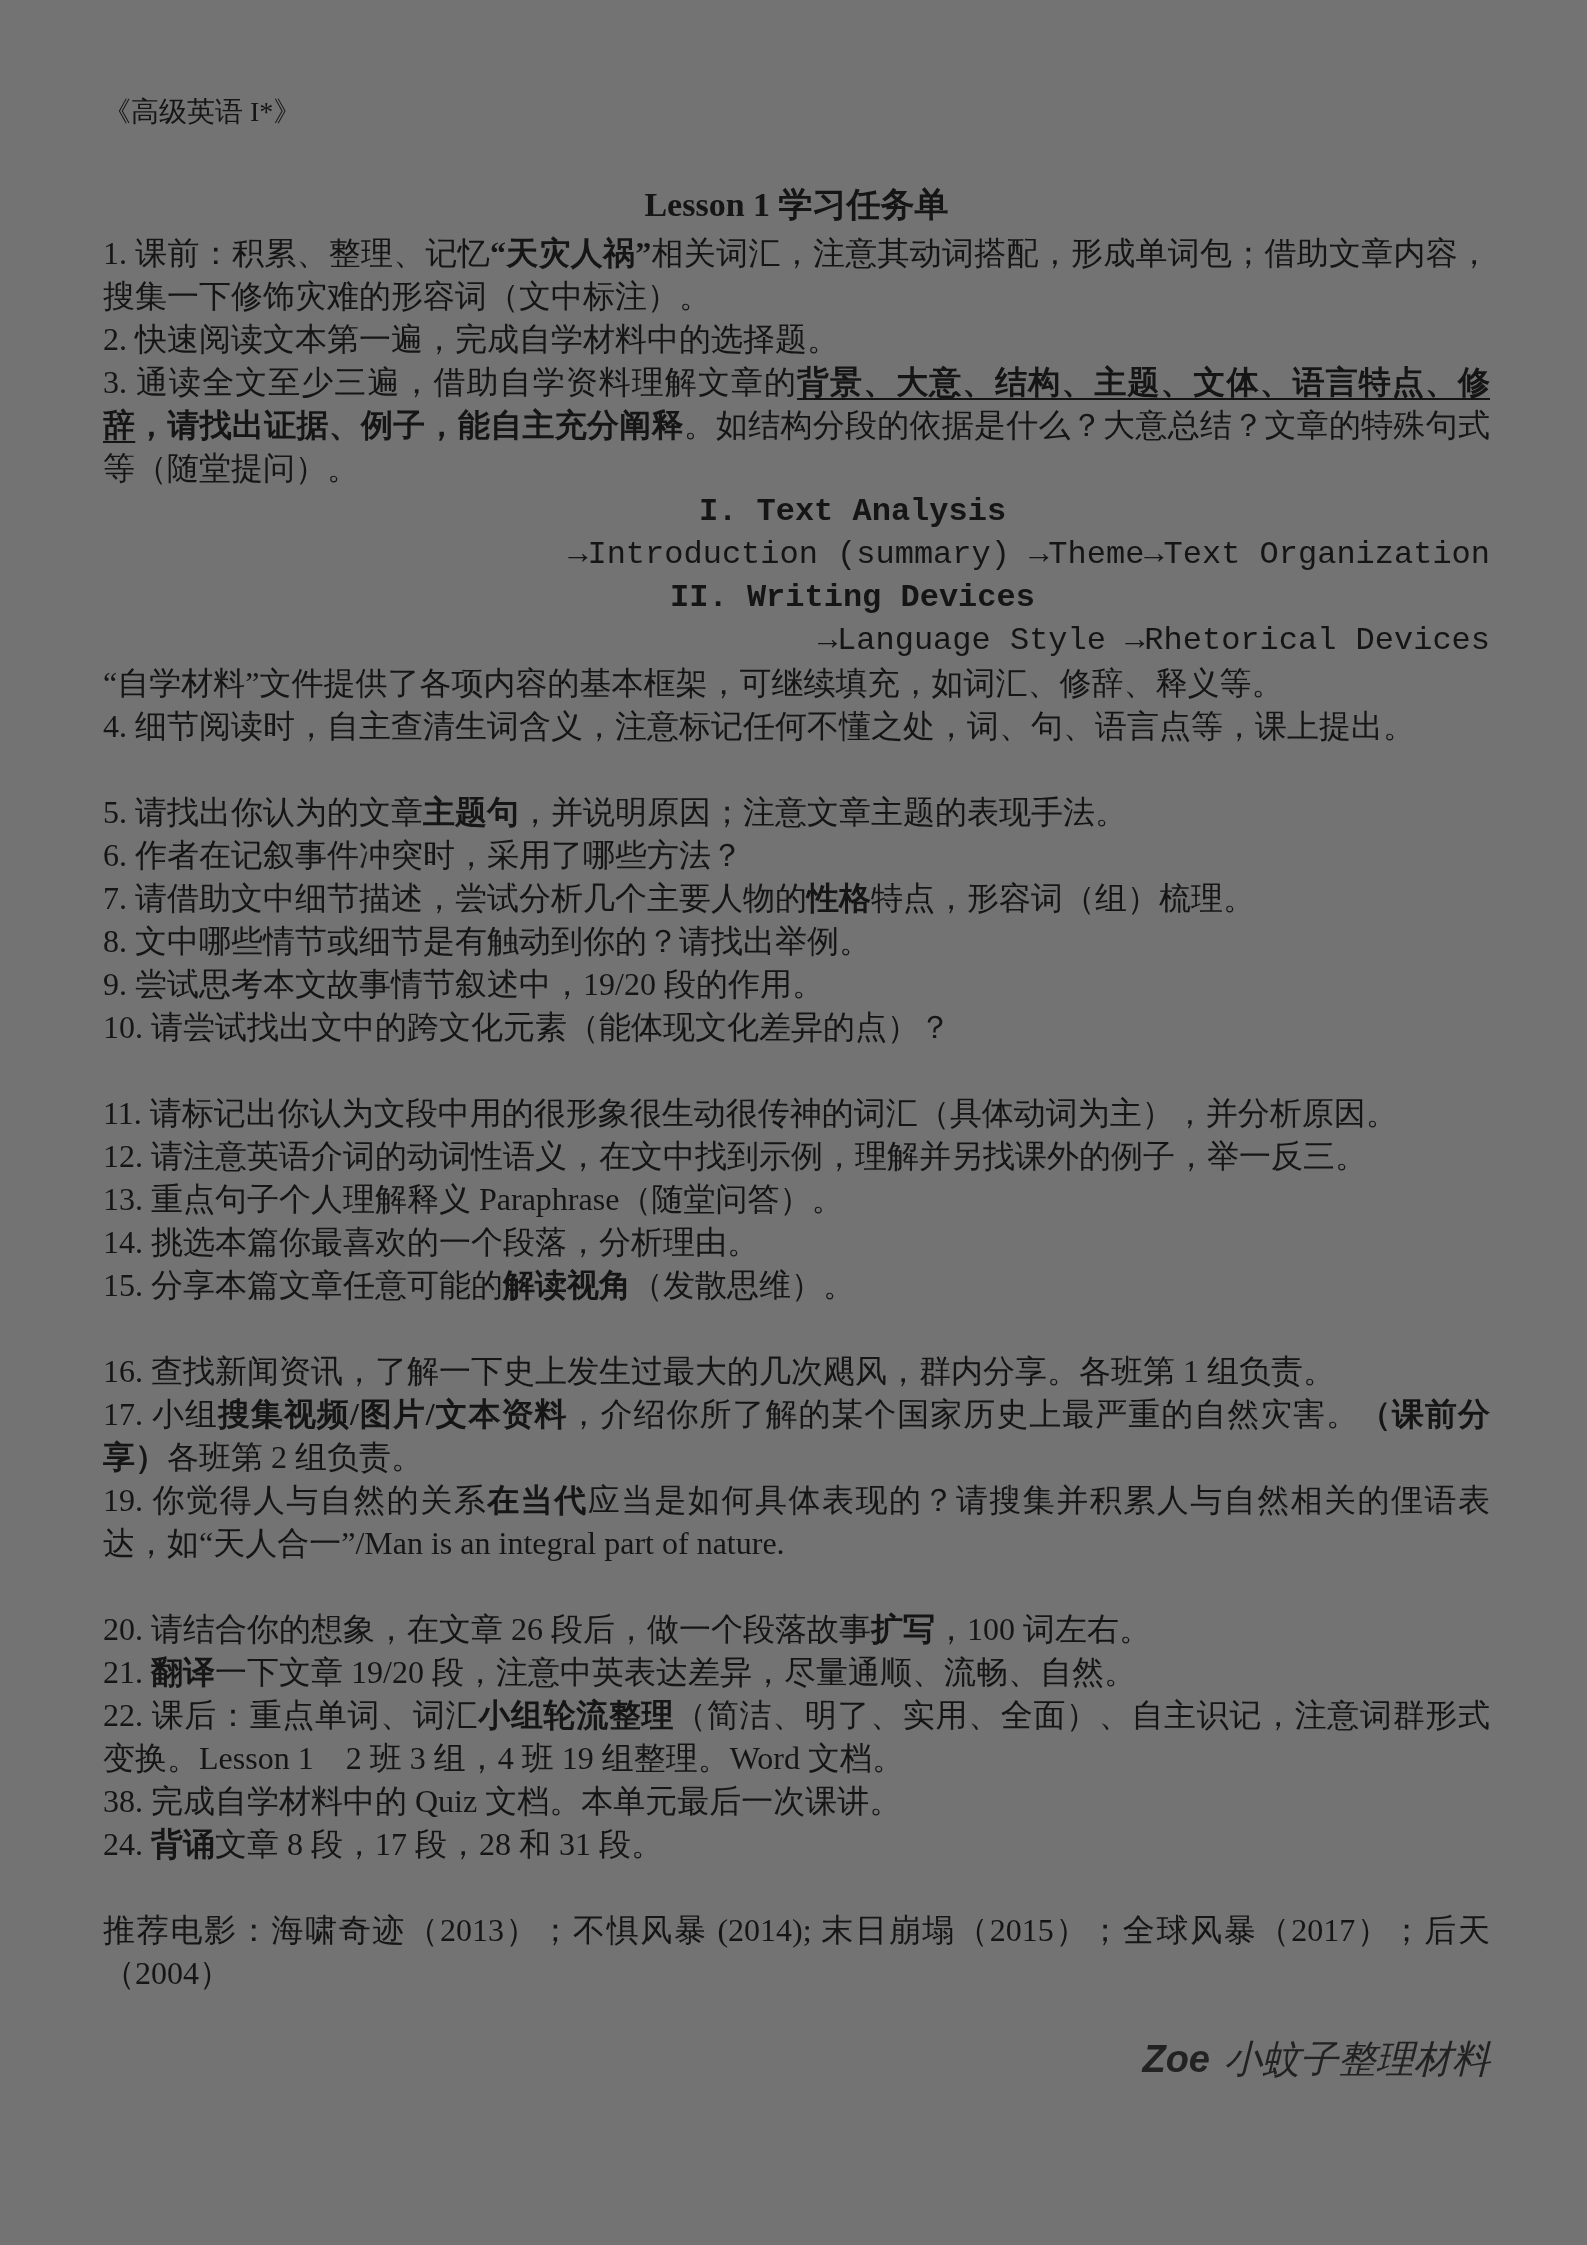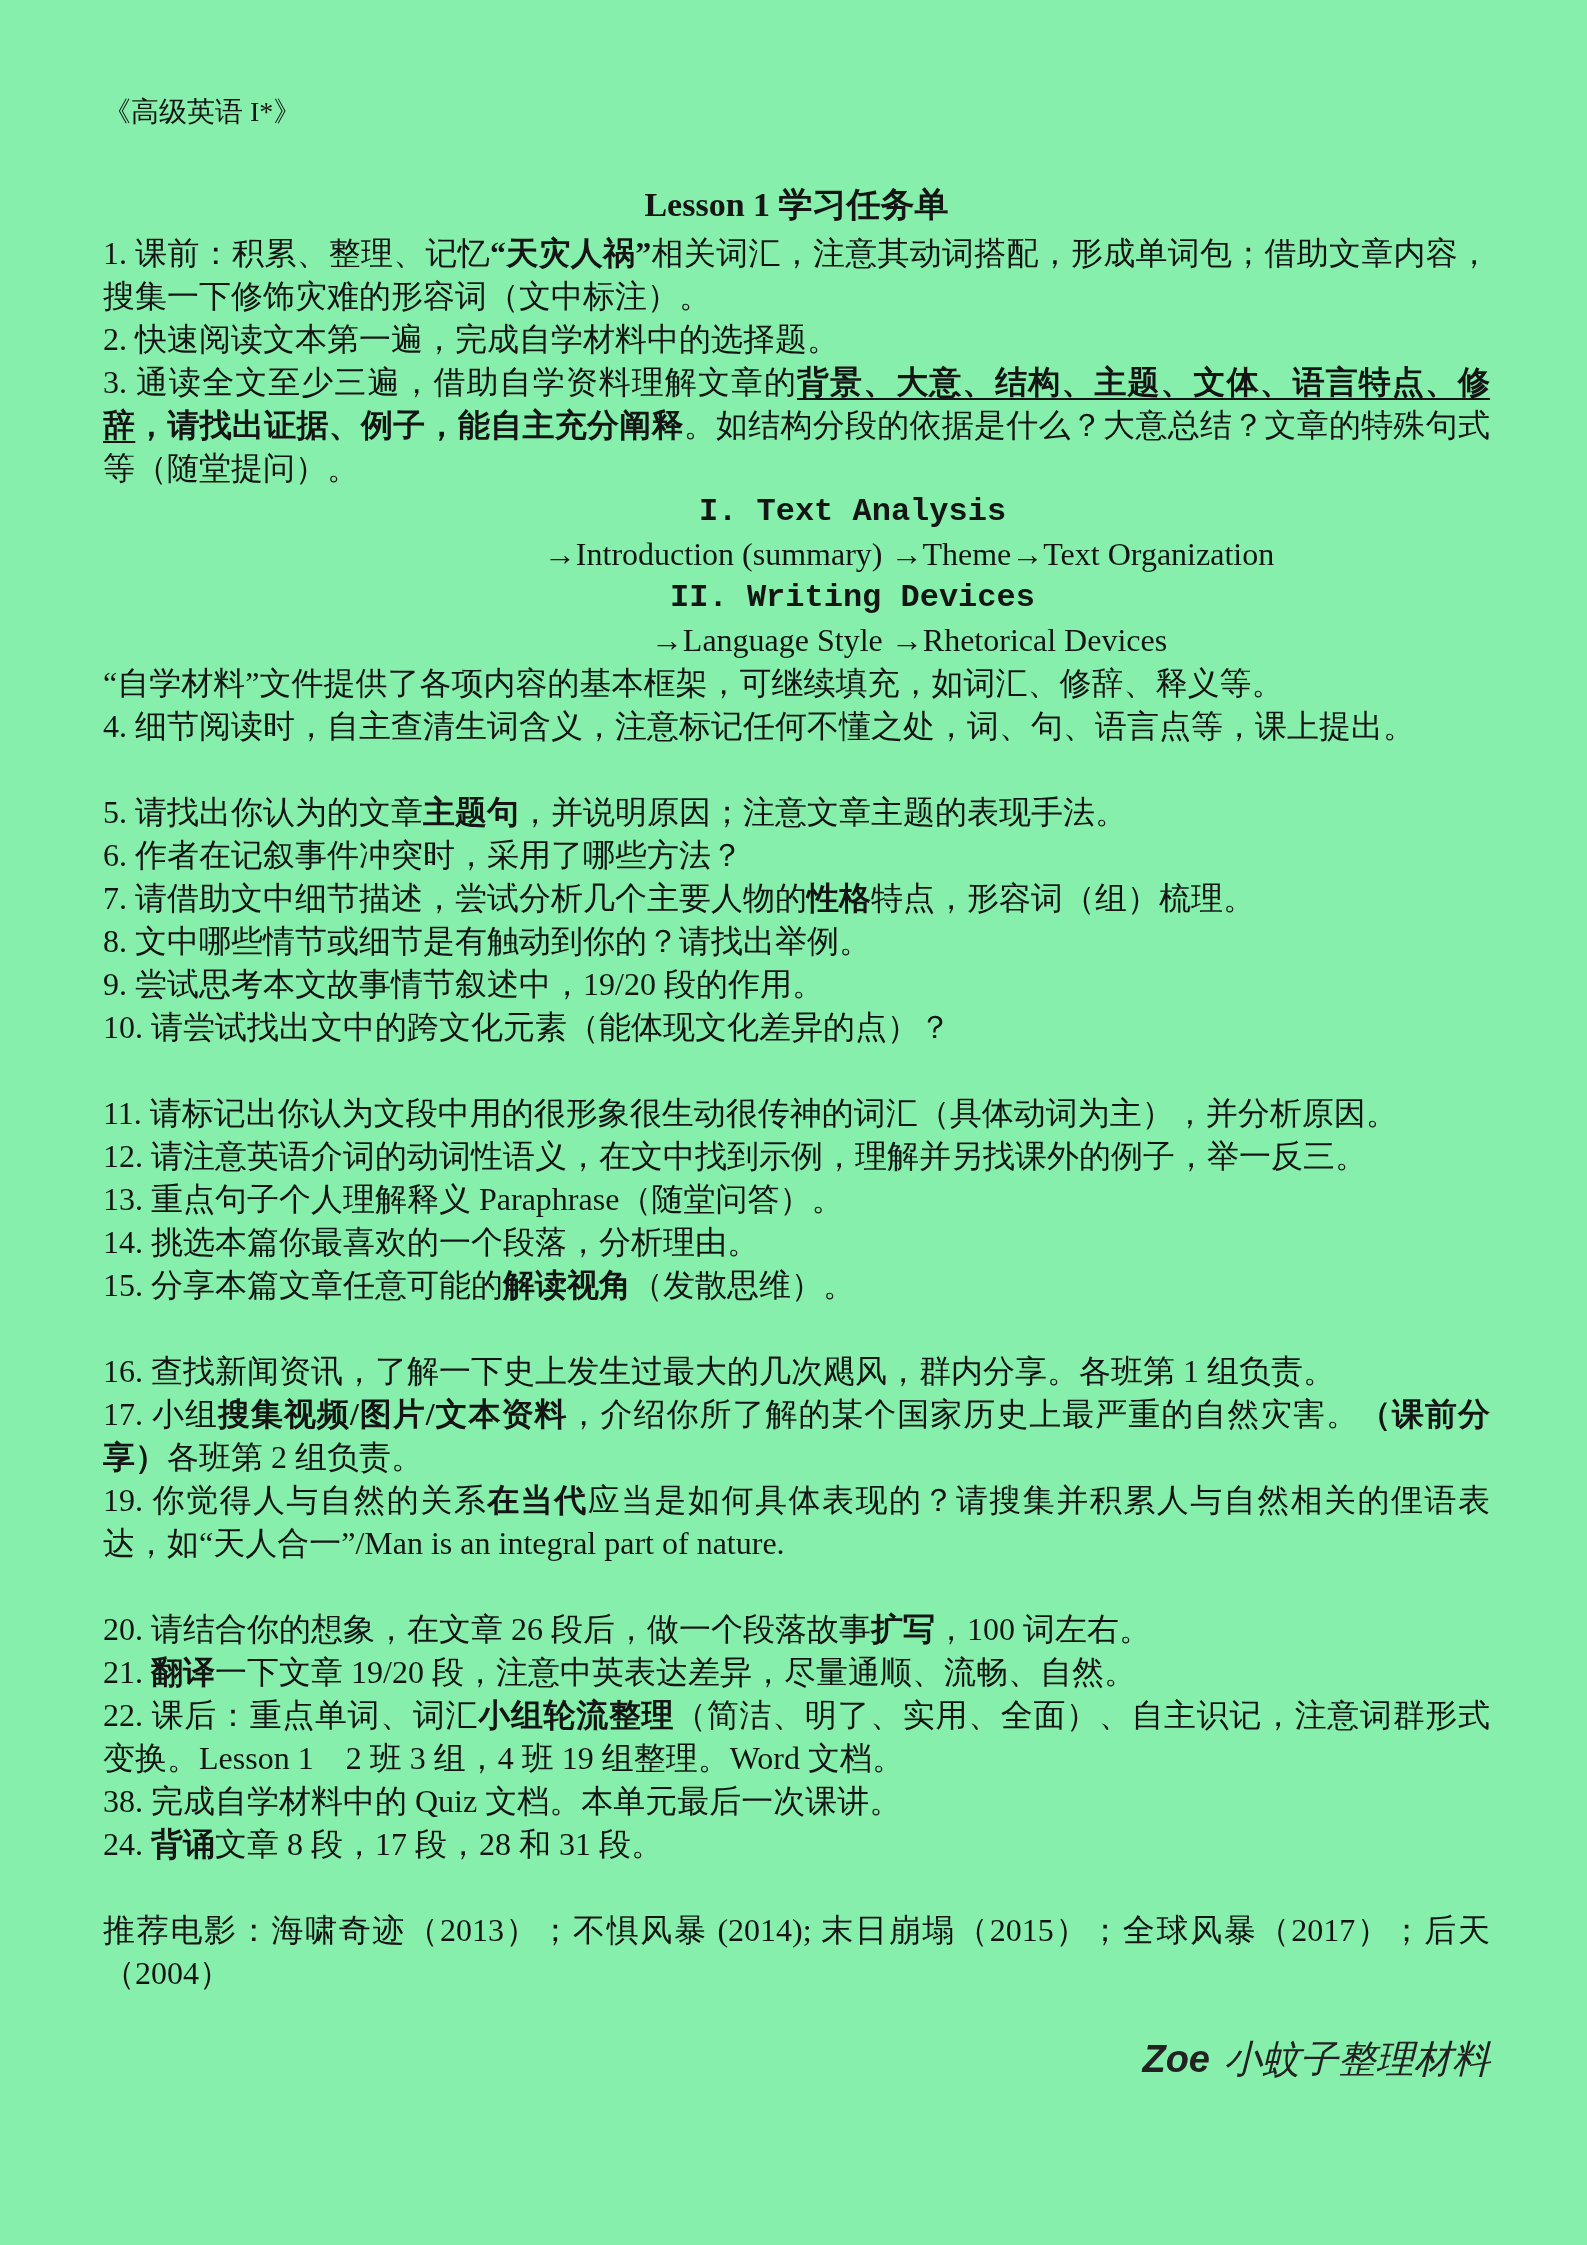"《高级英语 I*》" .page { background: #86efac -> #737373 }
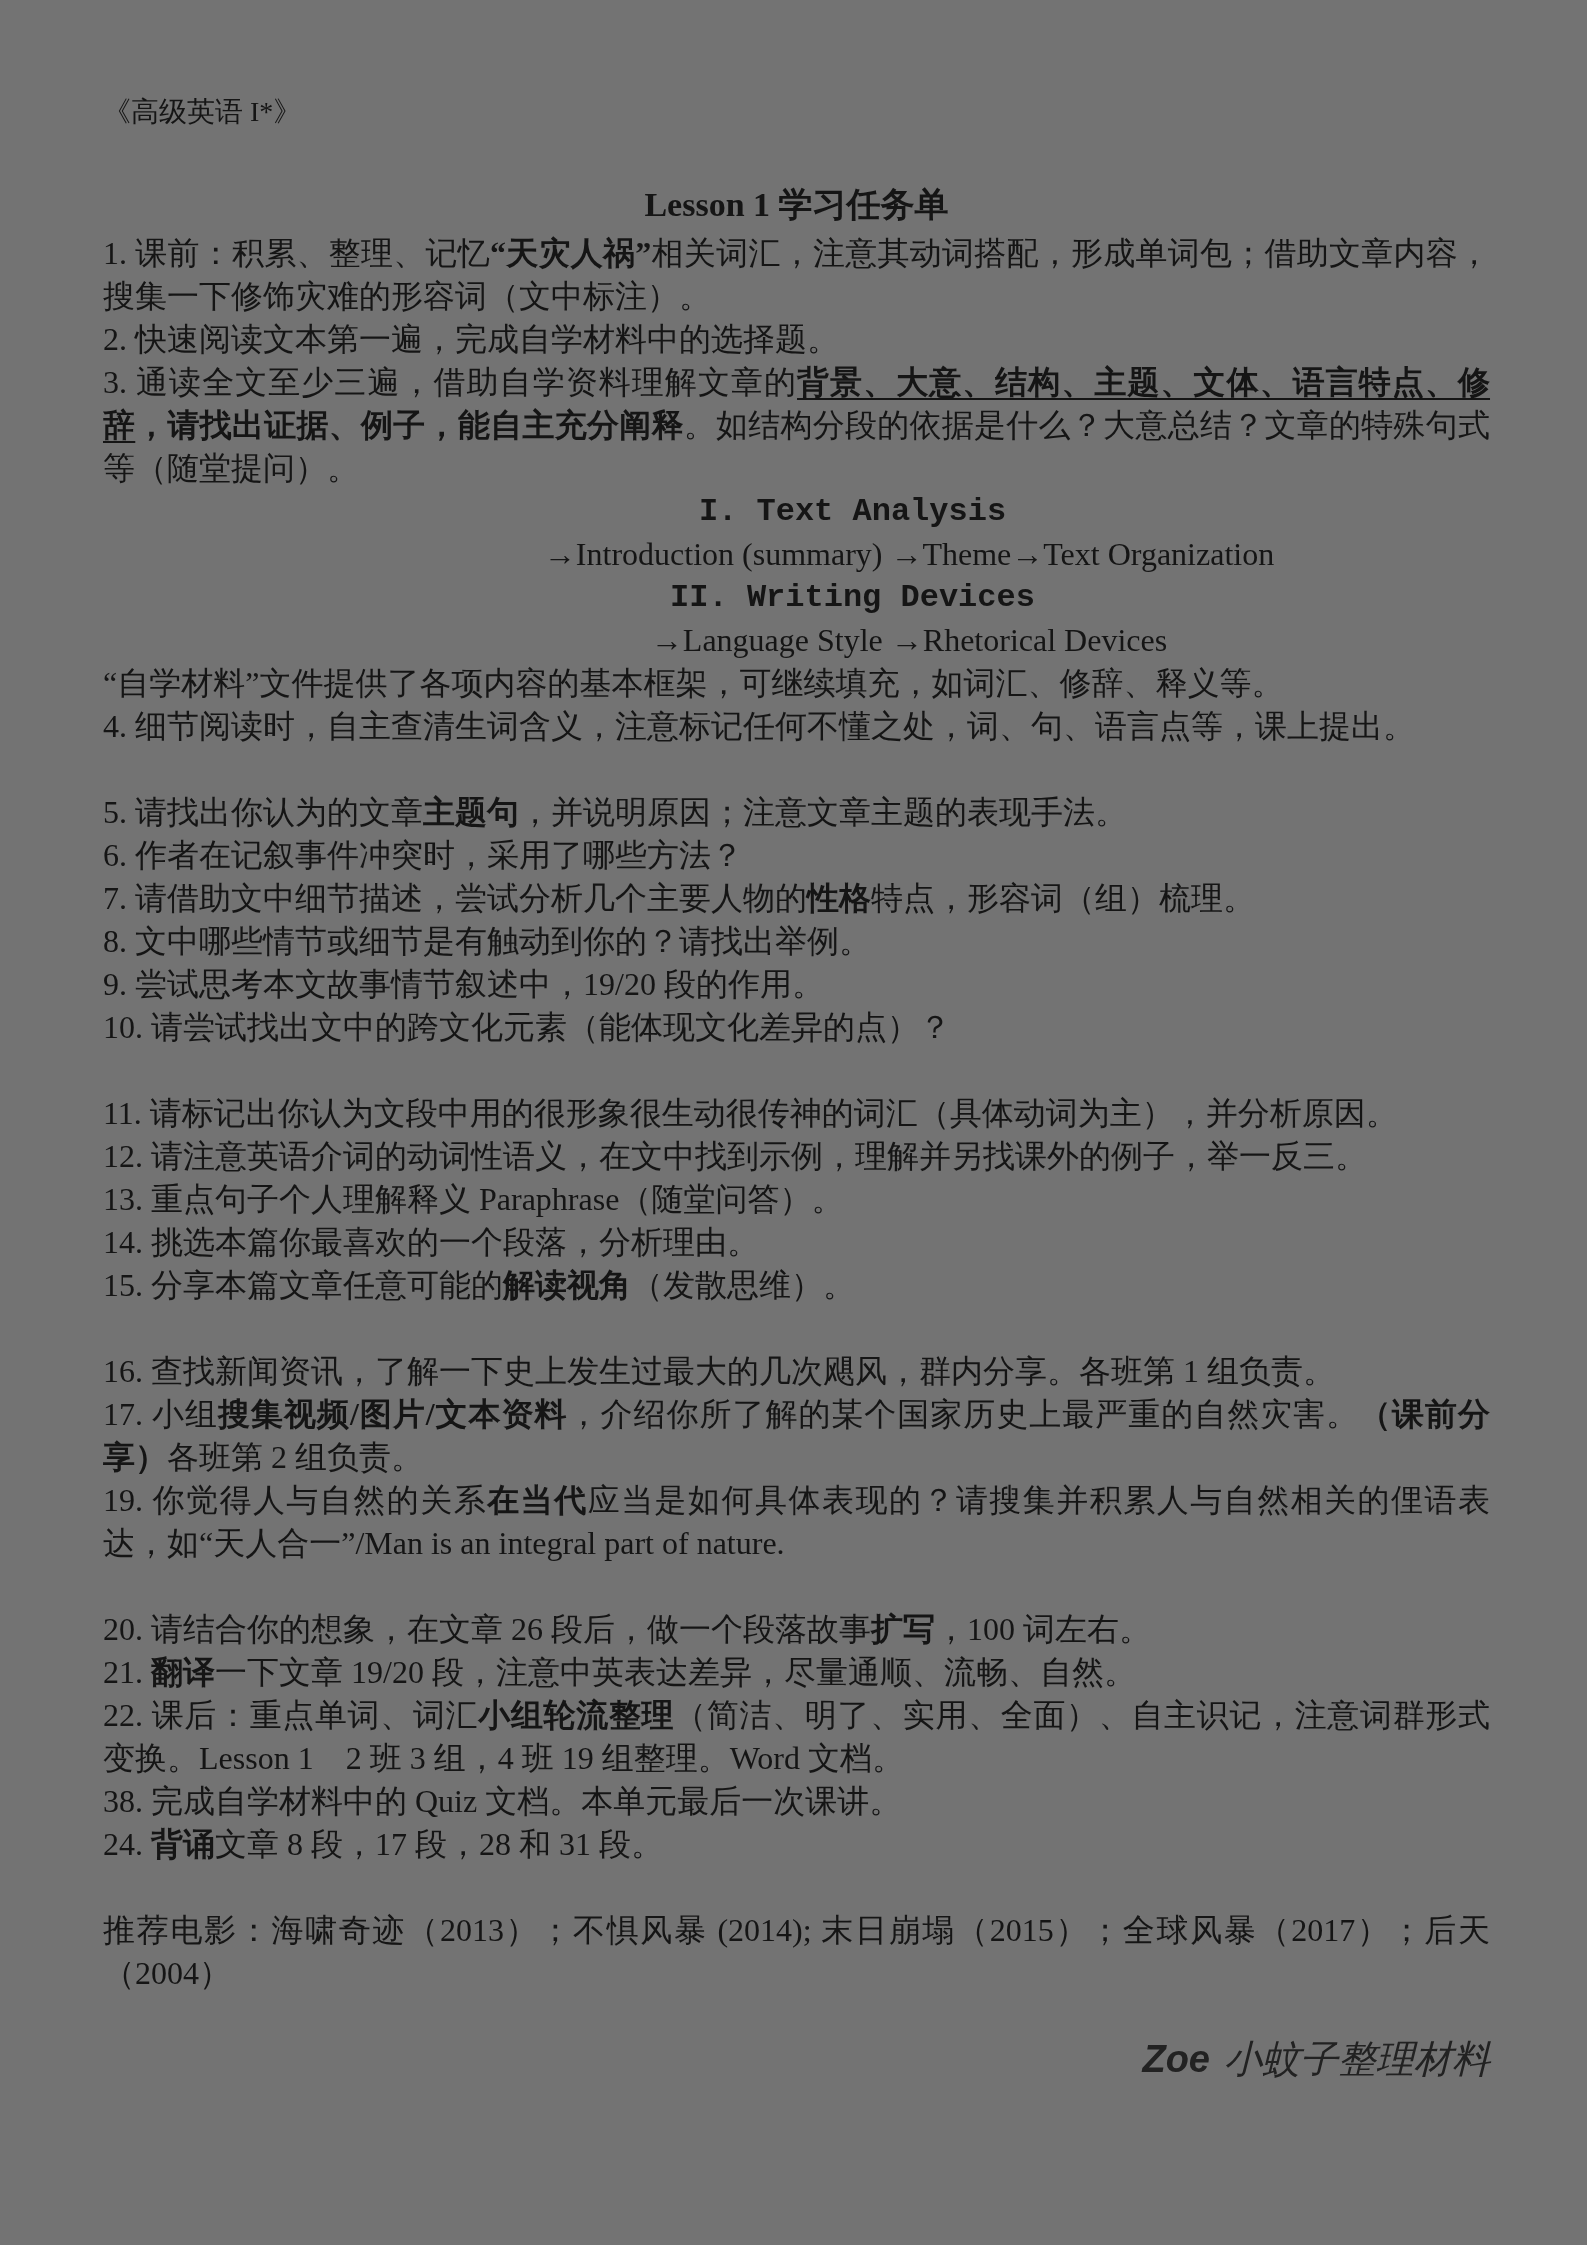"→Introduction (summary) →Theme→Text" p.para.indent-2 { font-family: none -> Liberation Mono, monospace; text-align: center -> right }
